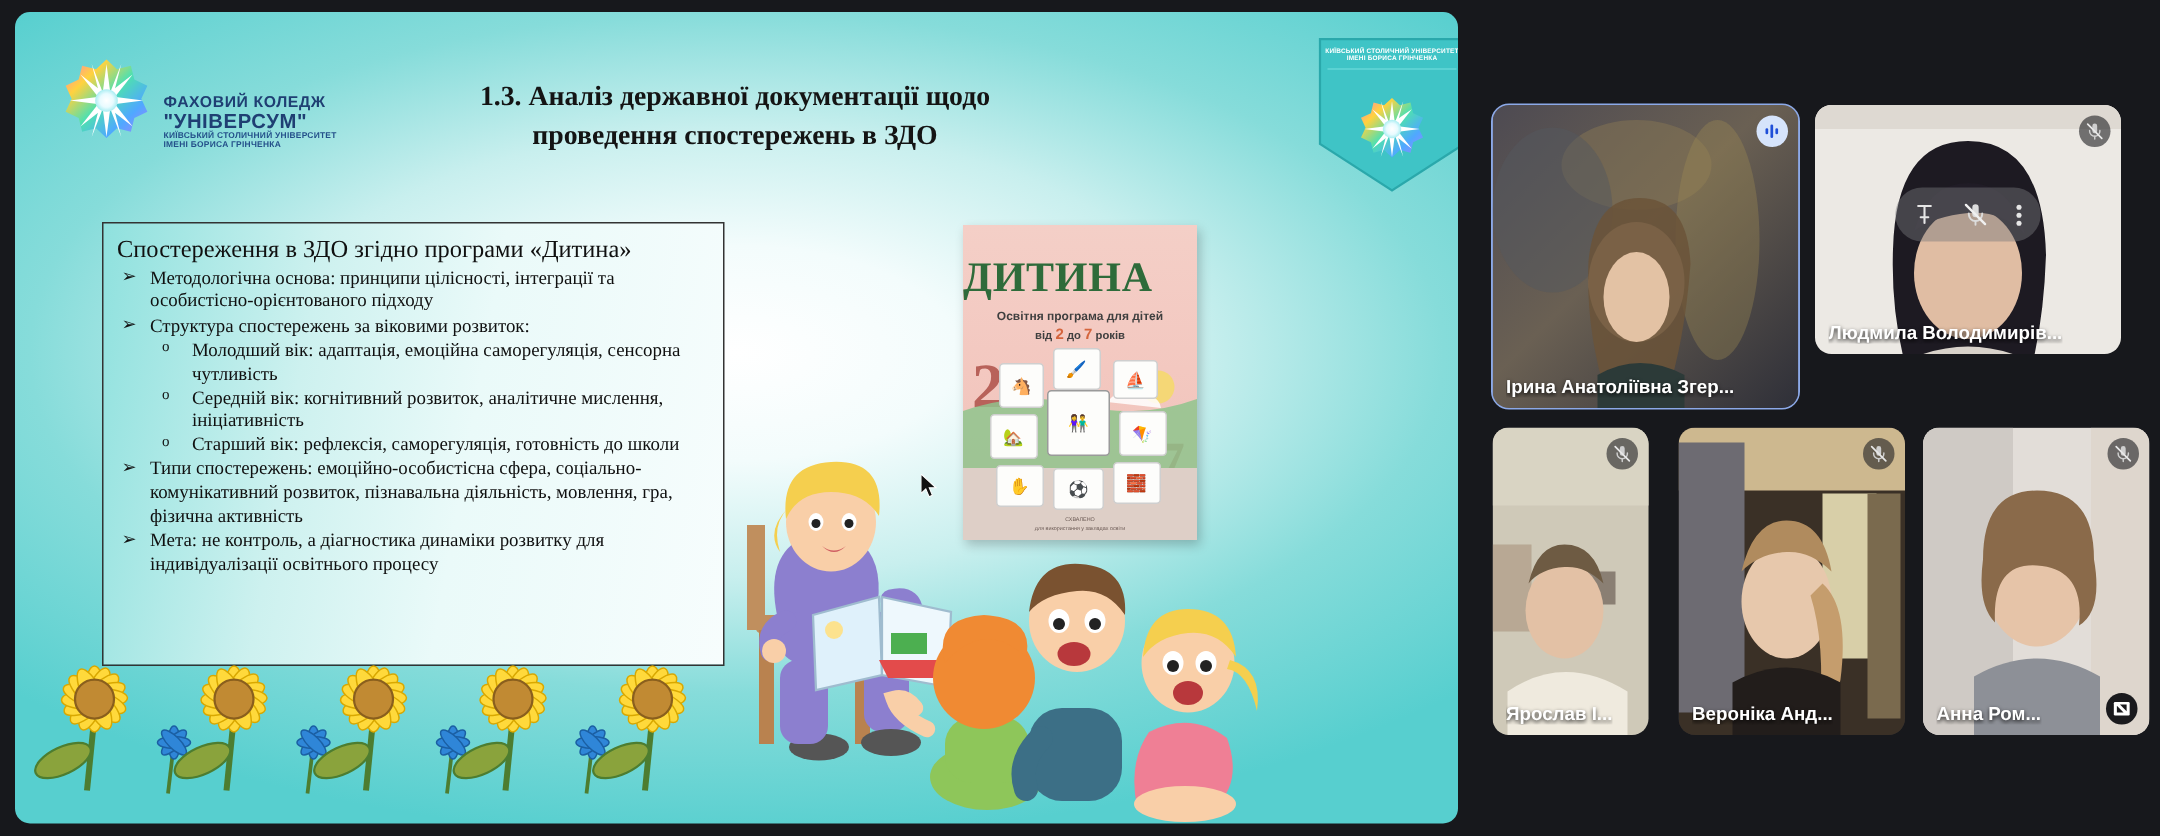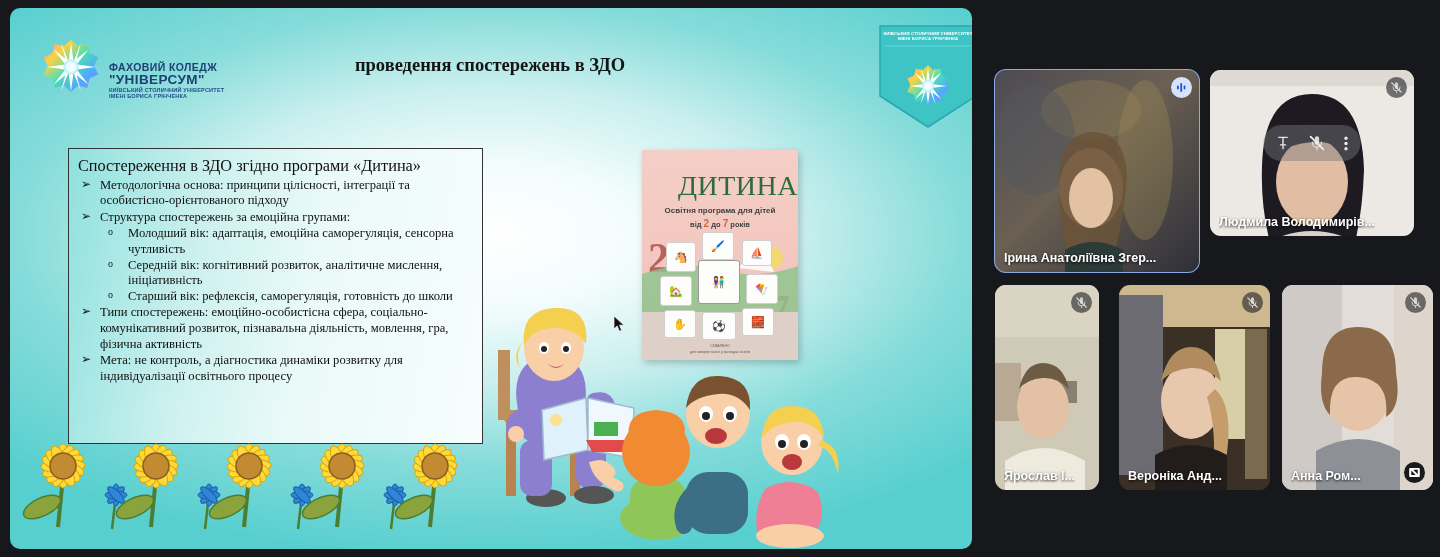"1.3. Аналіз державної документації щодо" div { html: none -> <div>1.3. Аналіз державної документації щодо</div> }
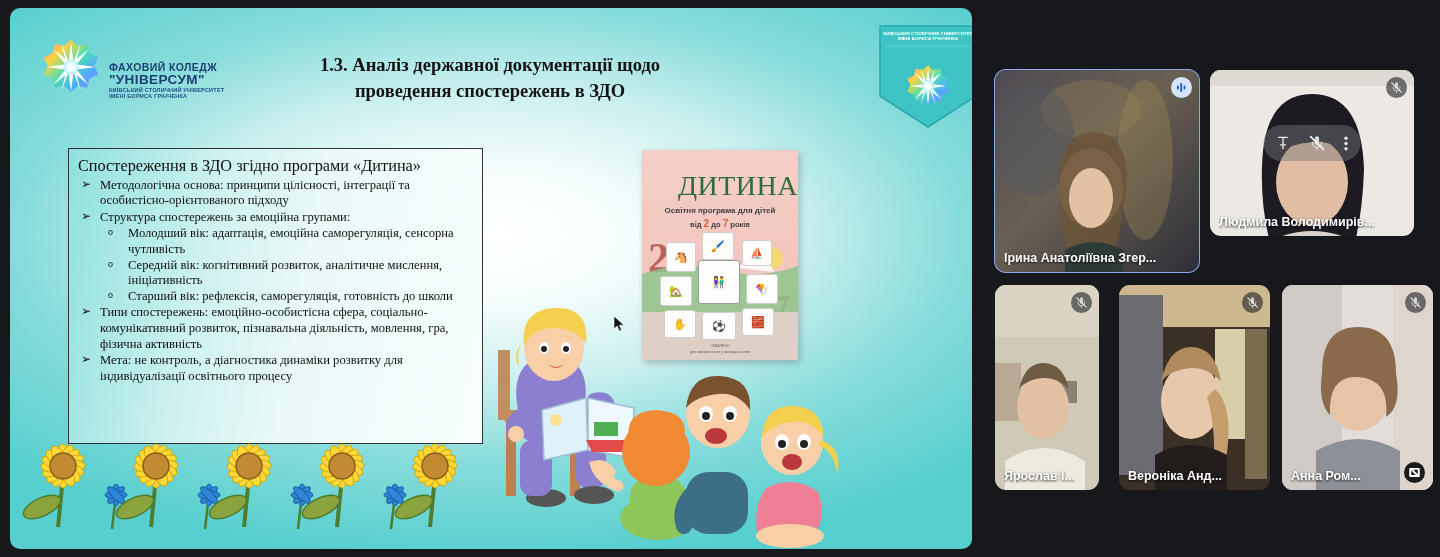"ДИТИНА" .book-title { font-weight: normal -> bold; text-align: right -> left }
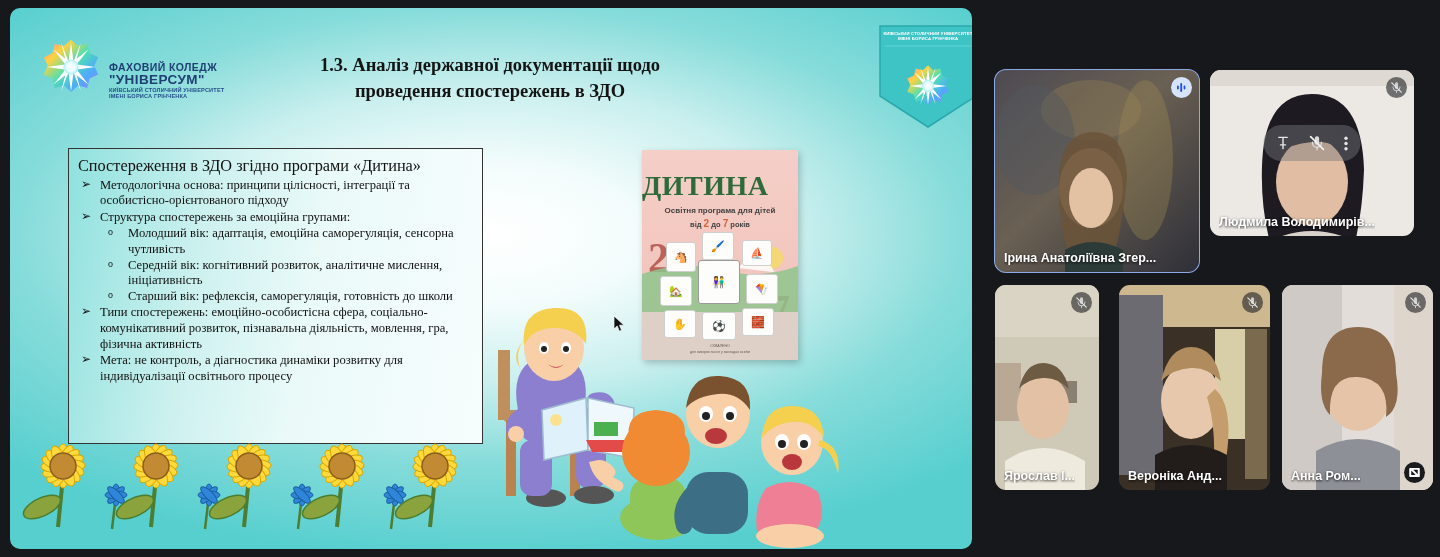"Структура спостережень за емоційна" span { text: емоційна групами -> віковими розвиток }
